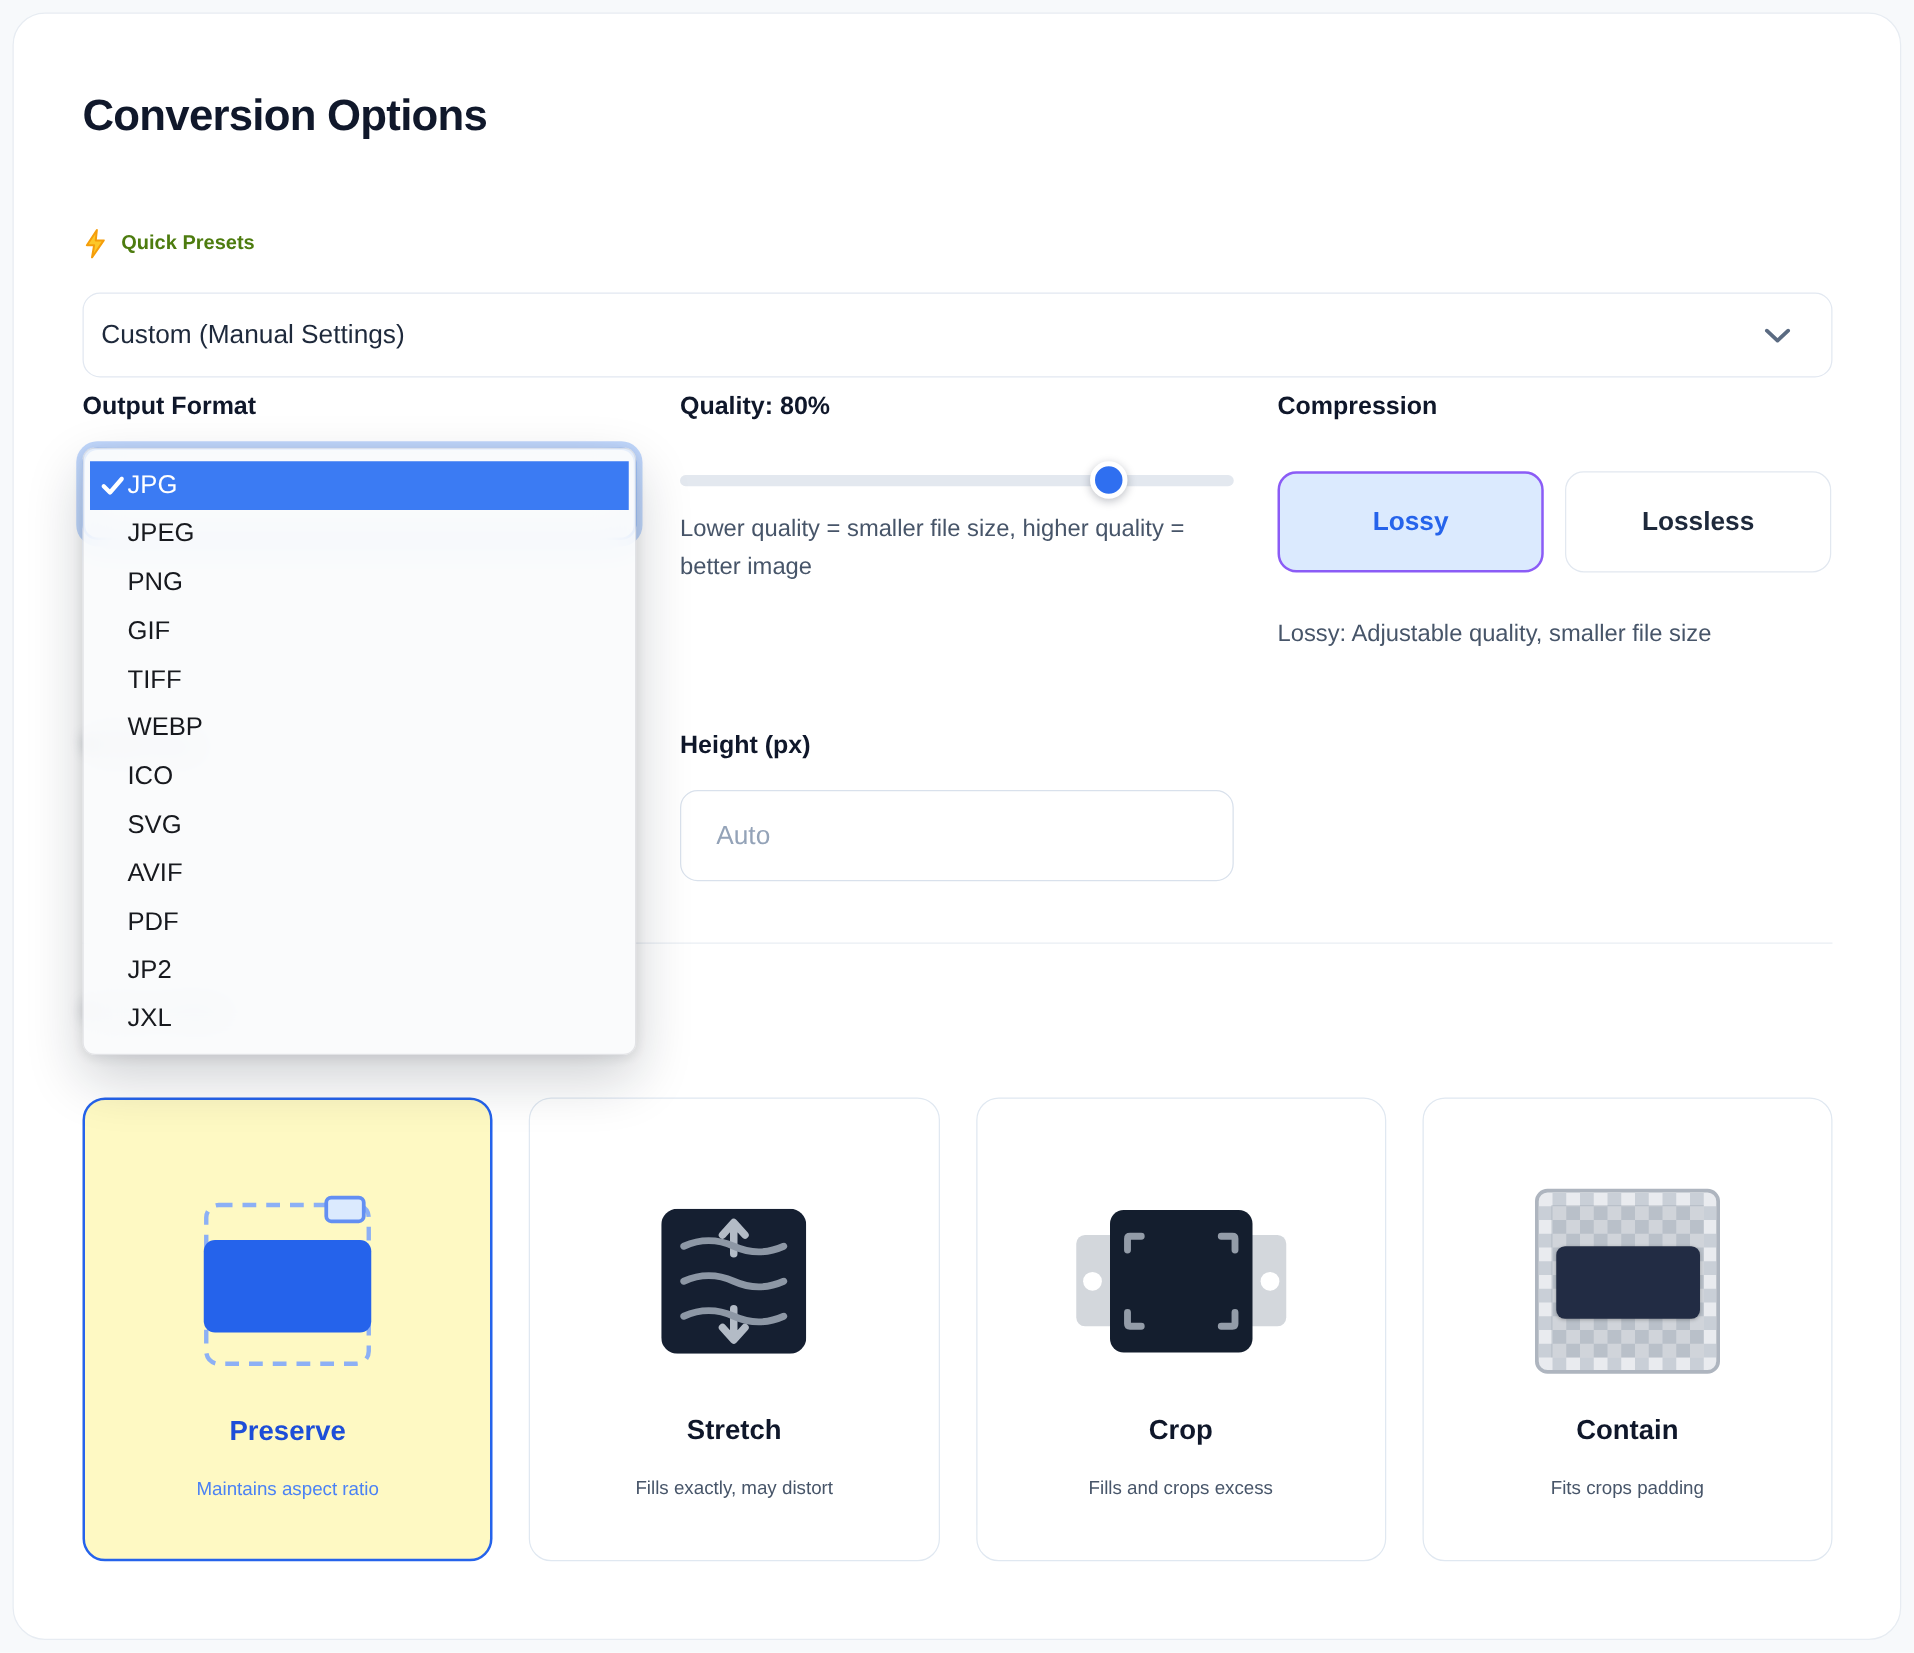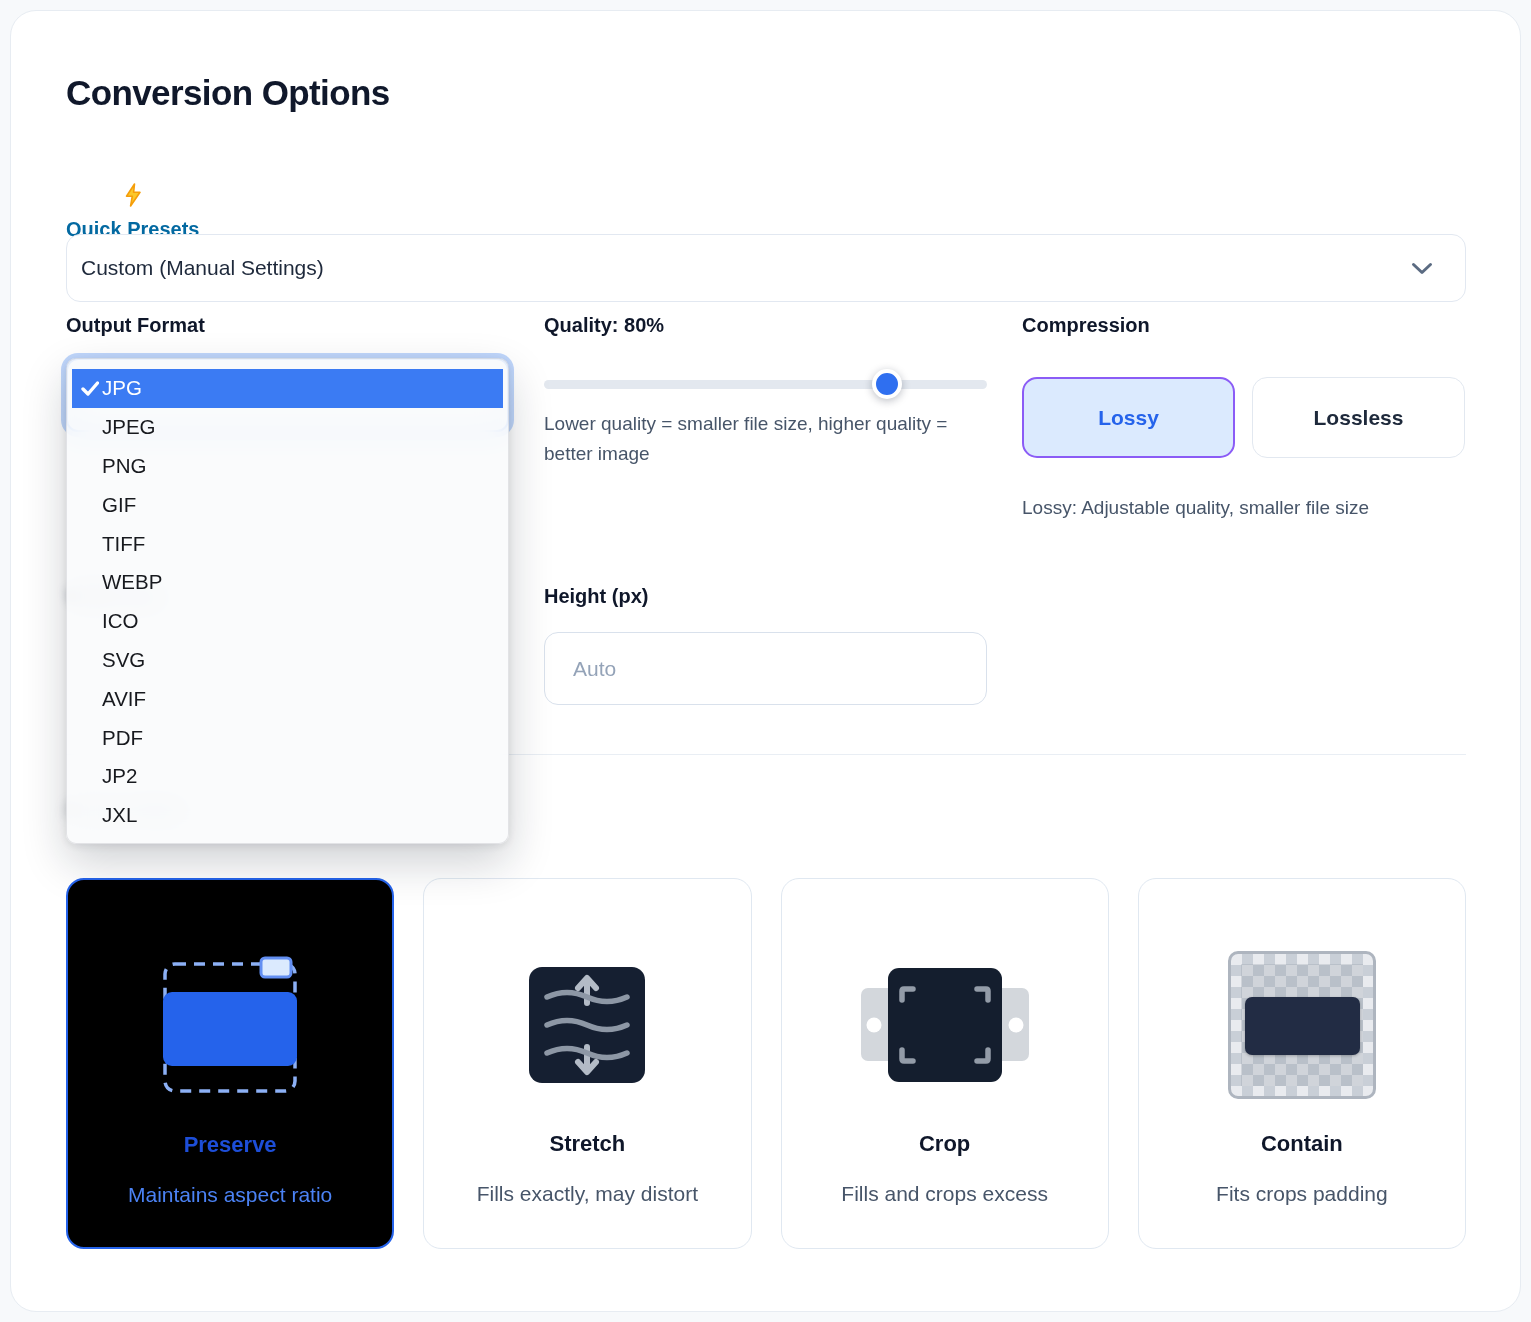"Quick Presets" .presets-row { color: #0369a1 -> #4d7c0f; flex-direction: column -> none; font-size: 20px -> 16px }
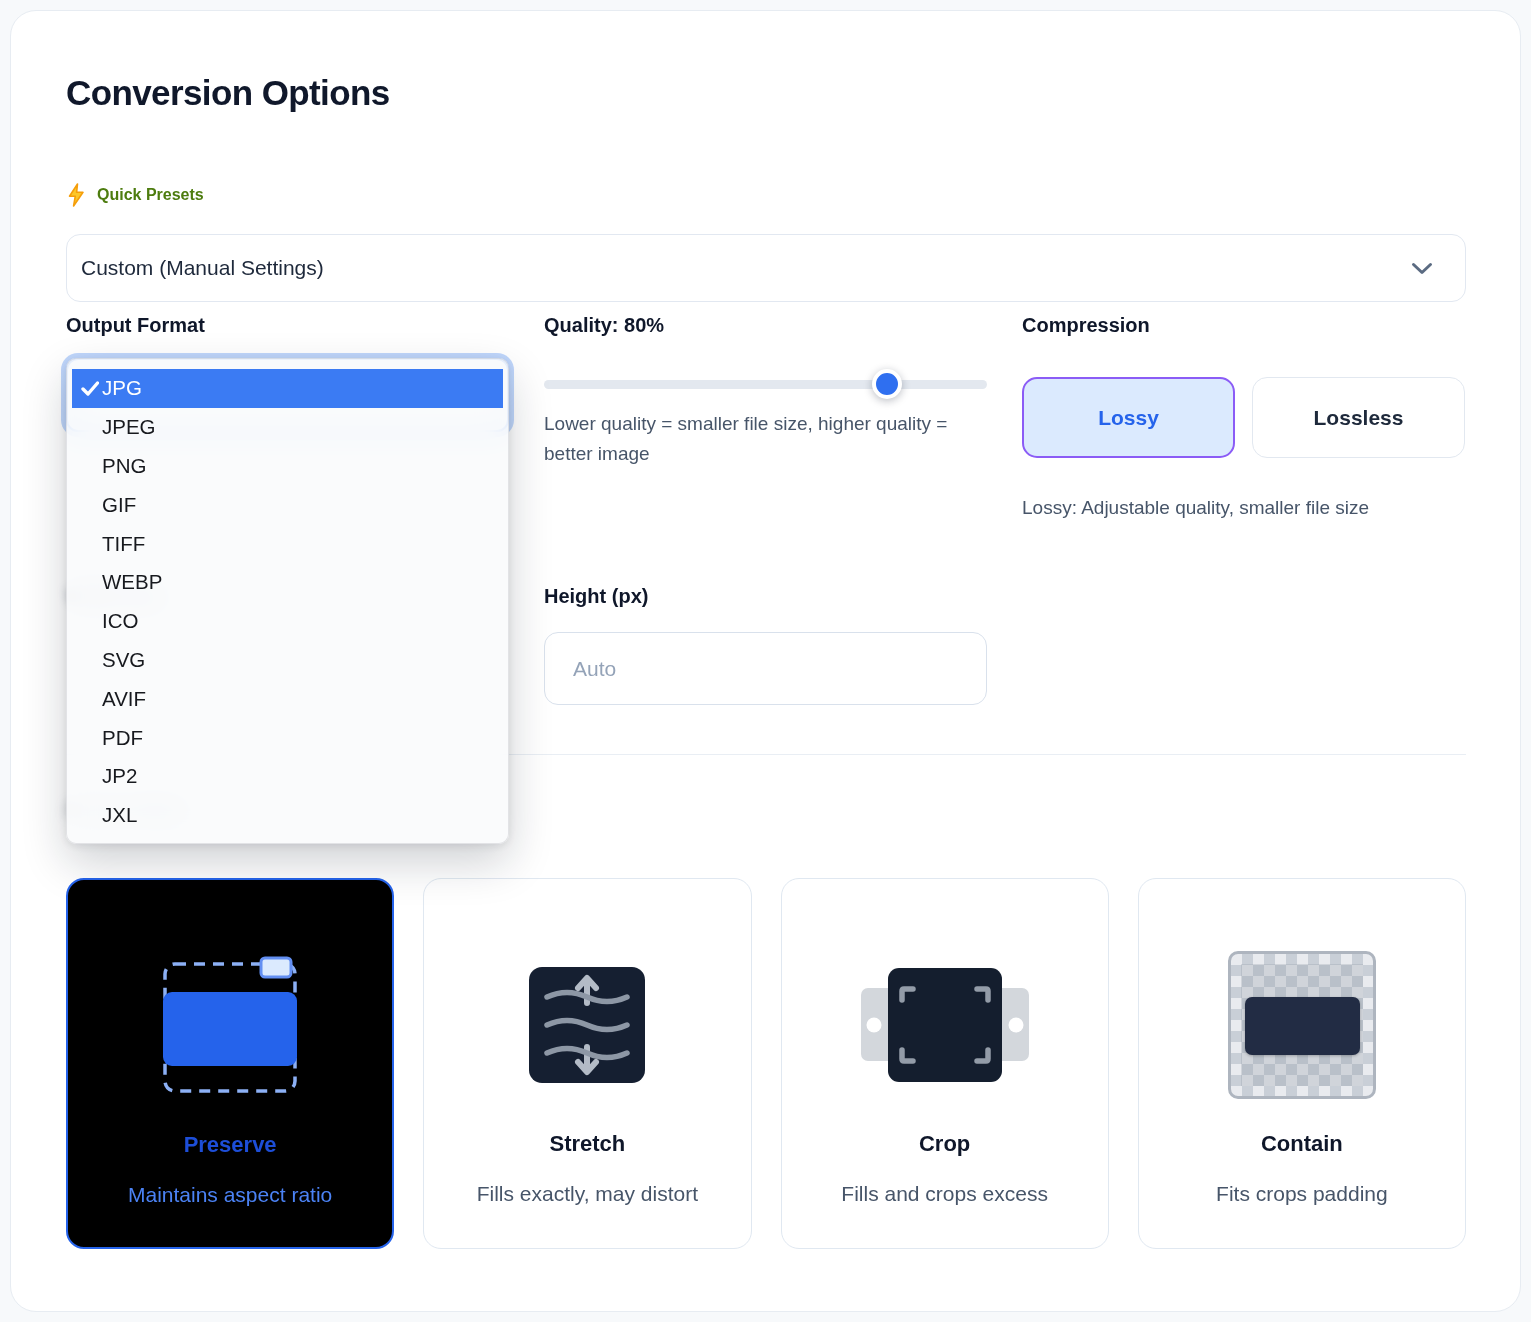"Preserve" .card.selected { background: #000000 -> #fef9c3 }
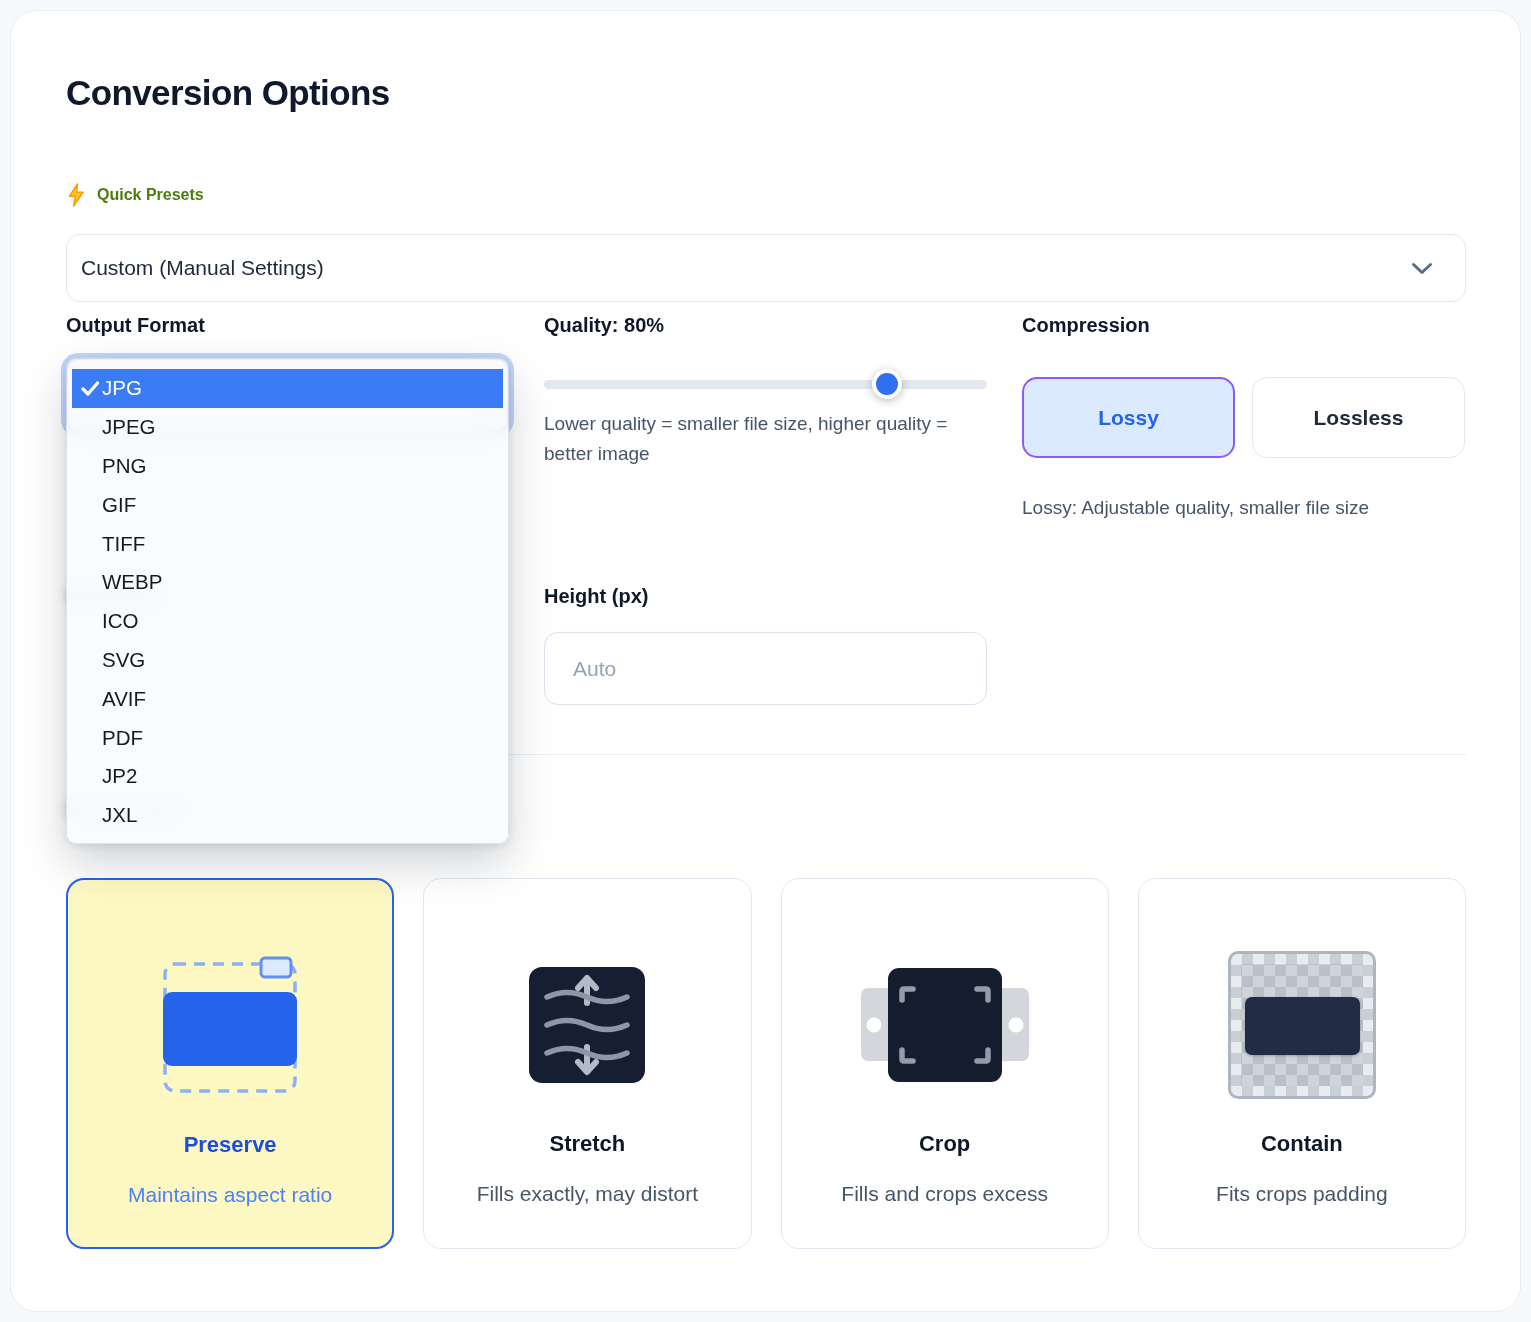"Maintains aspect ratio" .card-sub { font-size: 21px -> 15px }
